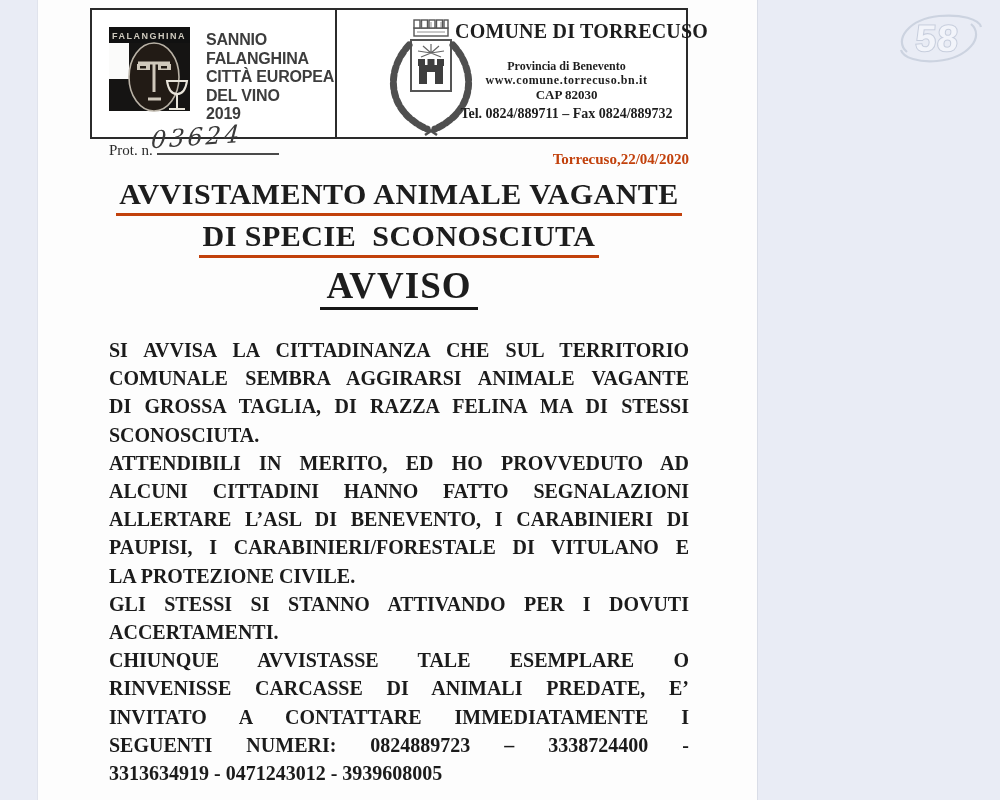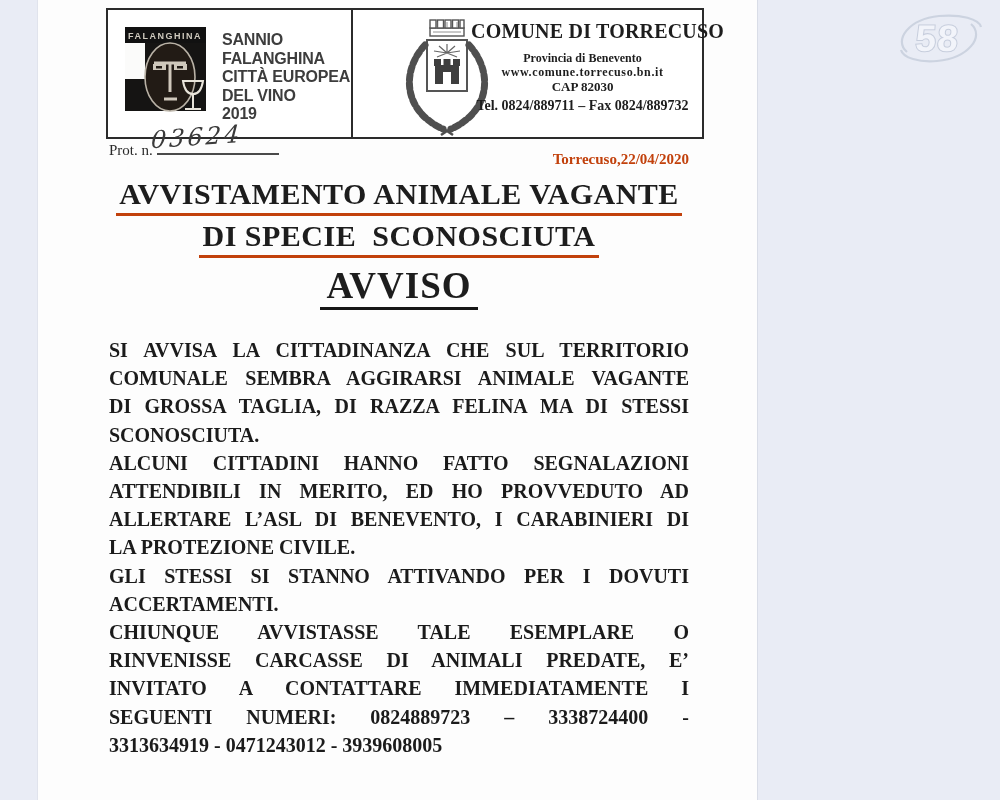"FALANGHINA" .letterhead { left: 68px -> 52px }
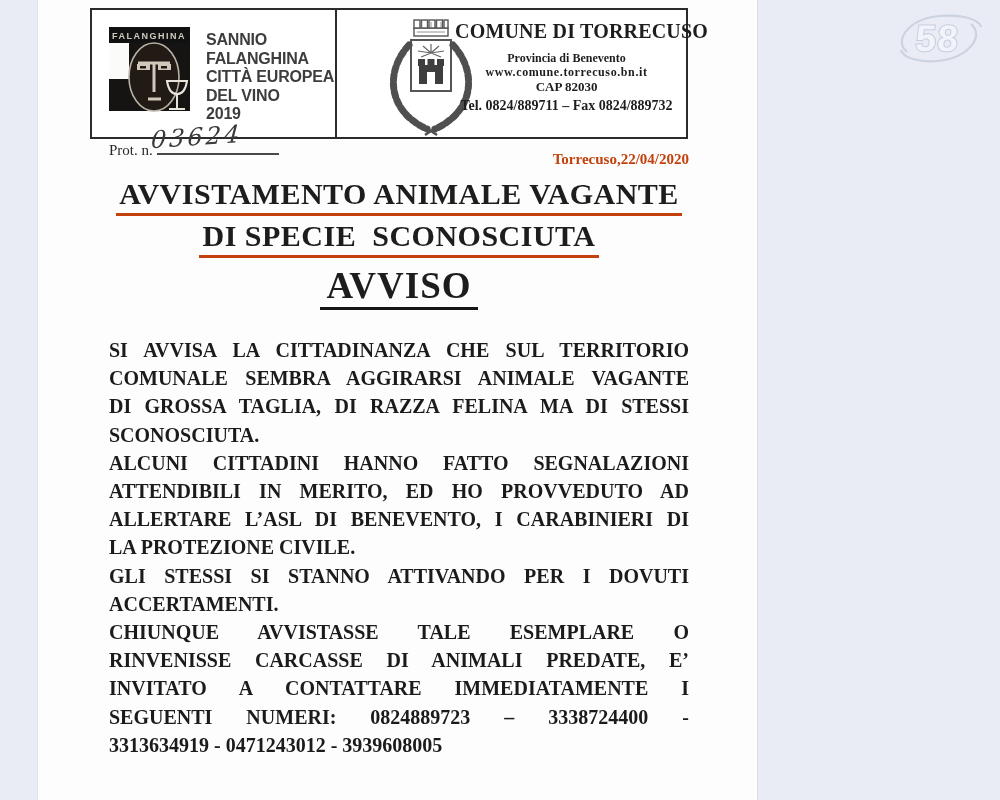"Provincia di Benevento" .comune-sub1 { margin-top: 8px -> 16px }
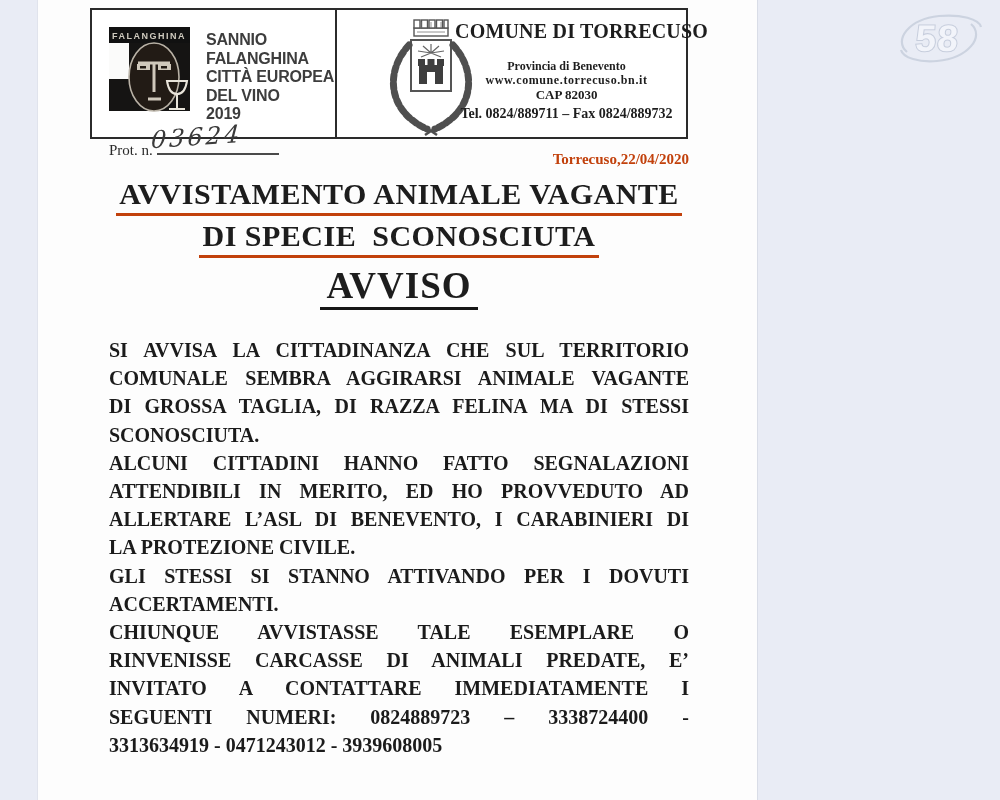"ALCUNI CITTADINI HANNO FATTO" div.j { order: before "ATTENDIBILI IN MERITO, ED HO" -> after "ATTENDIBILI IN MERITO, ED HO" }
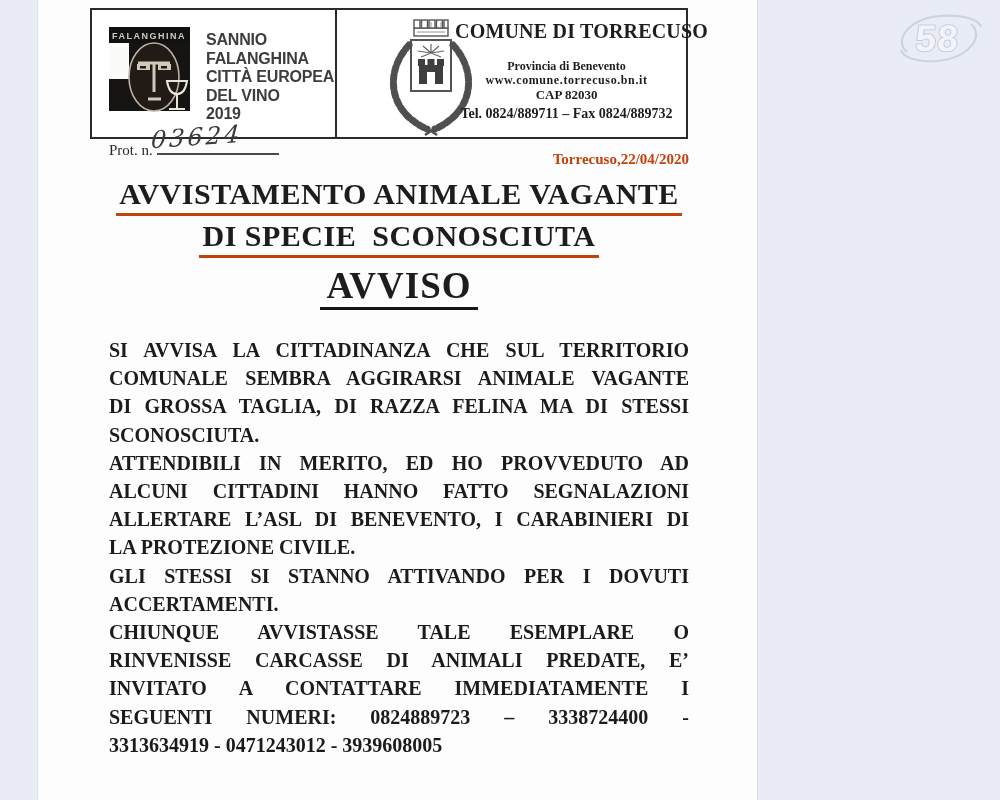"PAUPISI, I CARABINIERI/FORESTALE DI" div.j { html: none -> <div>PAUPISI, I CARABINIERI/FORESTALE DI VITULANO E</div> }
